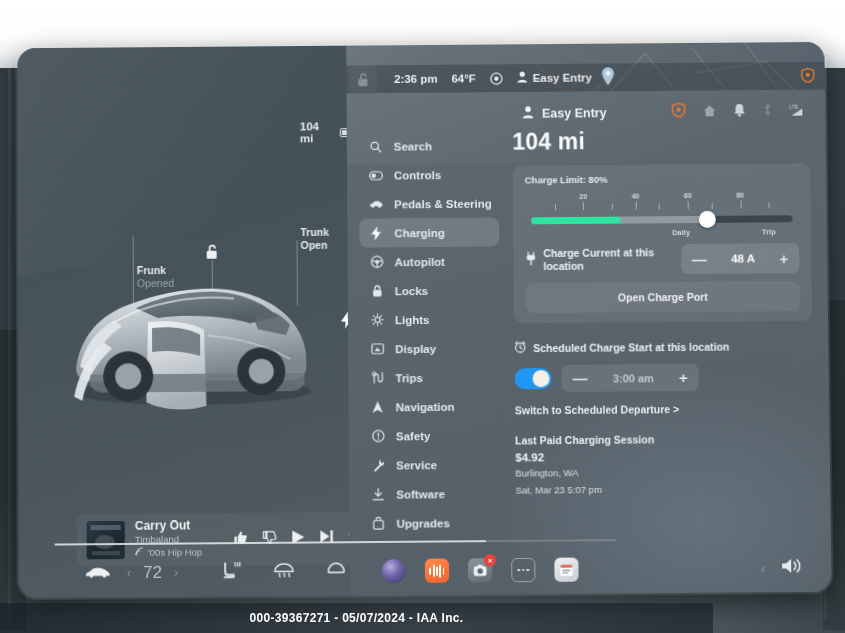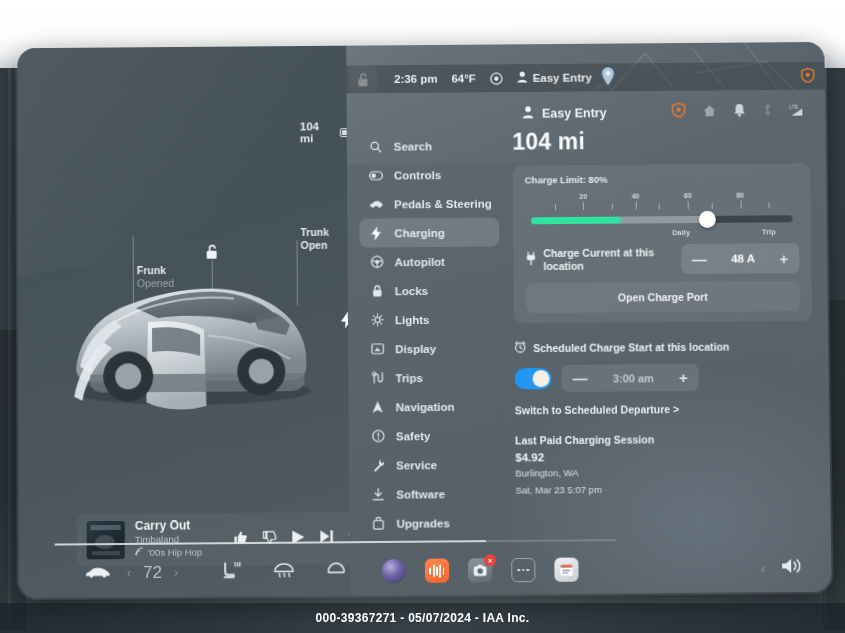"000-39367271 - 05/07/2024 - IAA" .watermark { width: 845px -> 713px }
